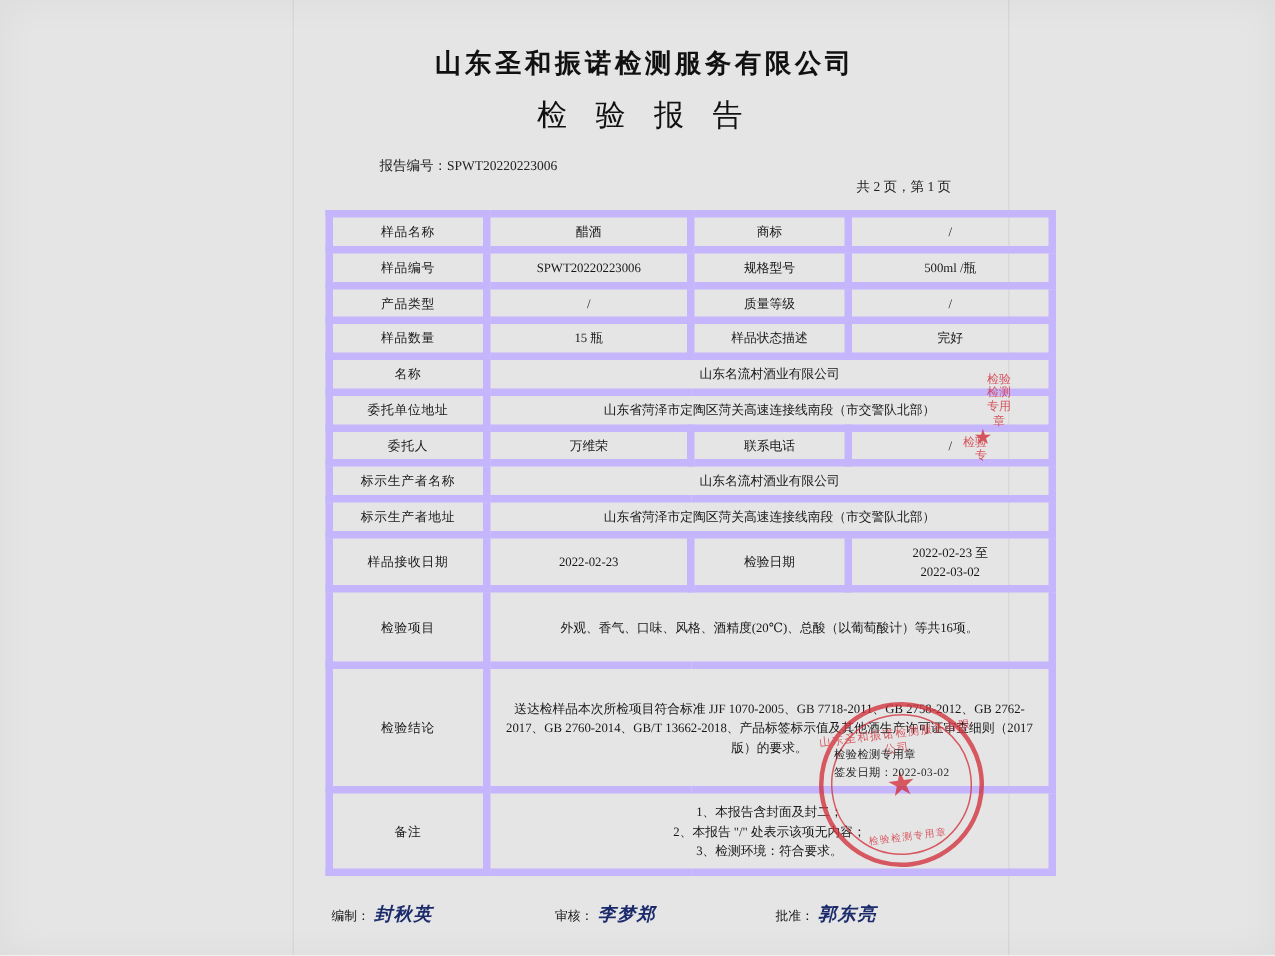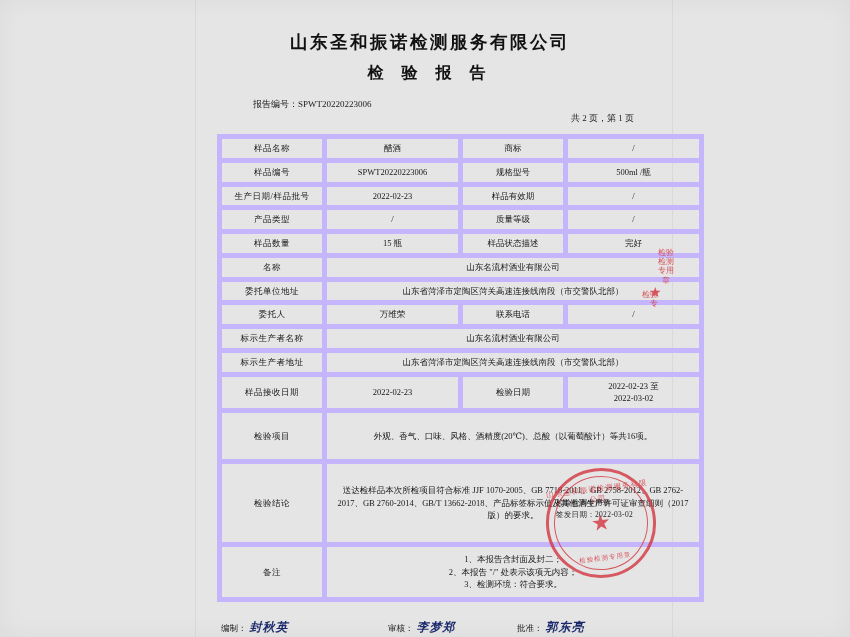"检 验 报 告" .title-sub { font-size: 16px -> 20px; font-weight: bold -> normal }
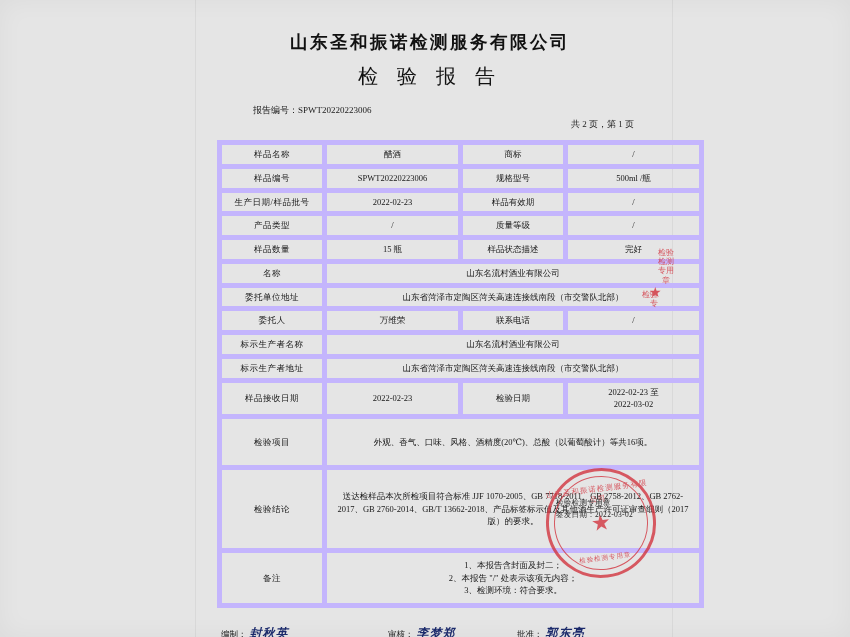"生产日期/样品批号" tr { html: <tr> <td>生产日期/样品批号</td> <td>2022-02-23</td> <td>样品有效期</td> <td>/</td> </tr> -> none }
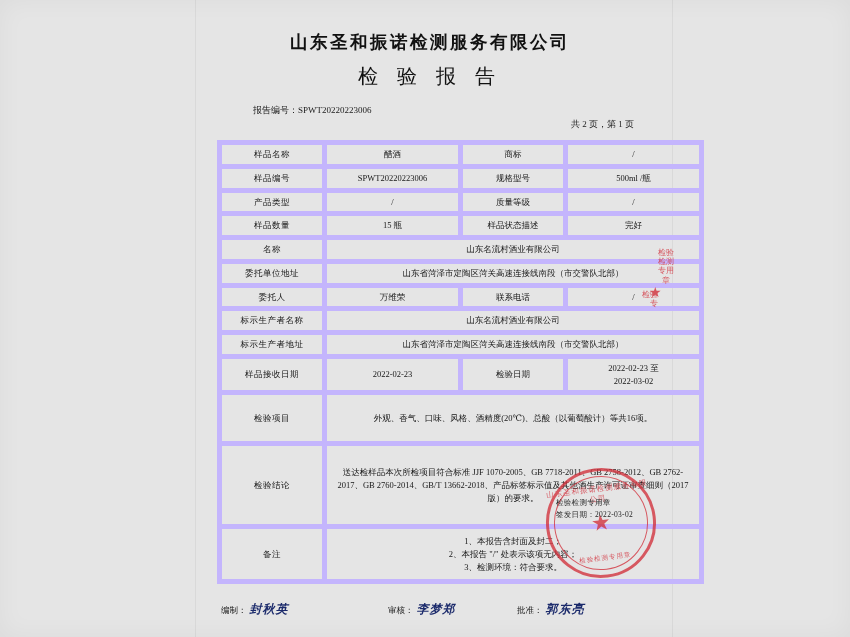"审核： 李梦郑" .sig2 { left: 171px -> 153px }
